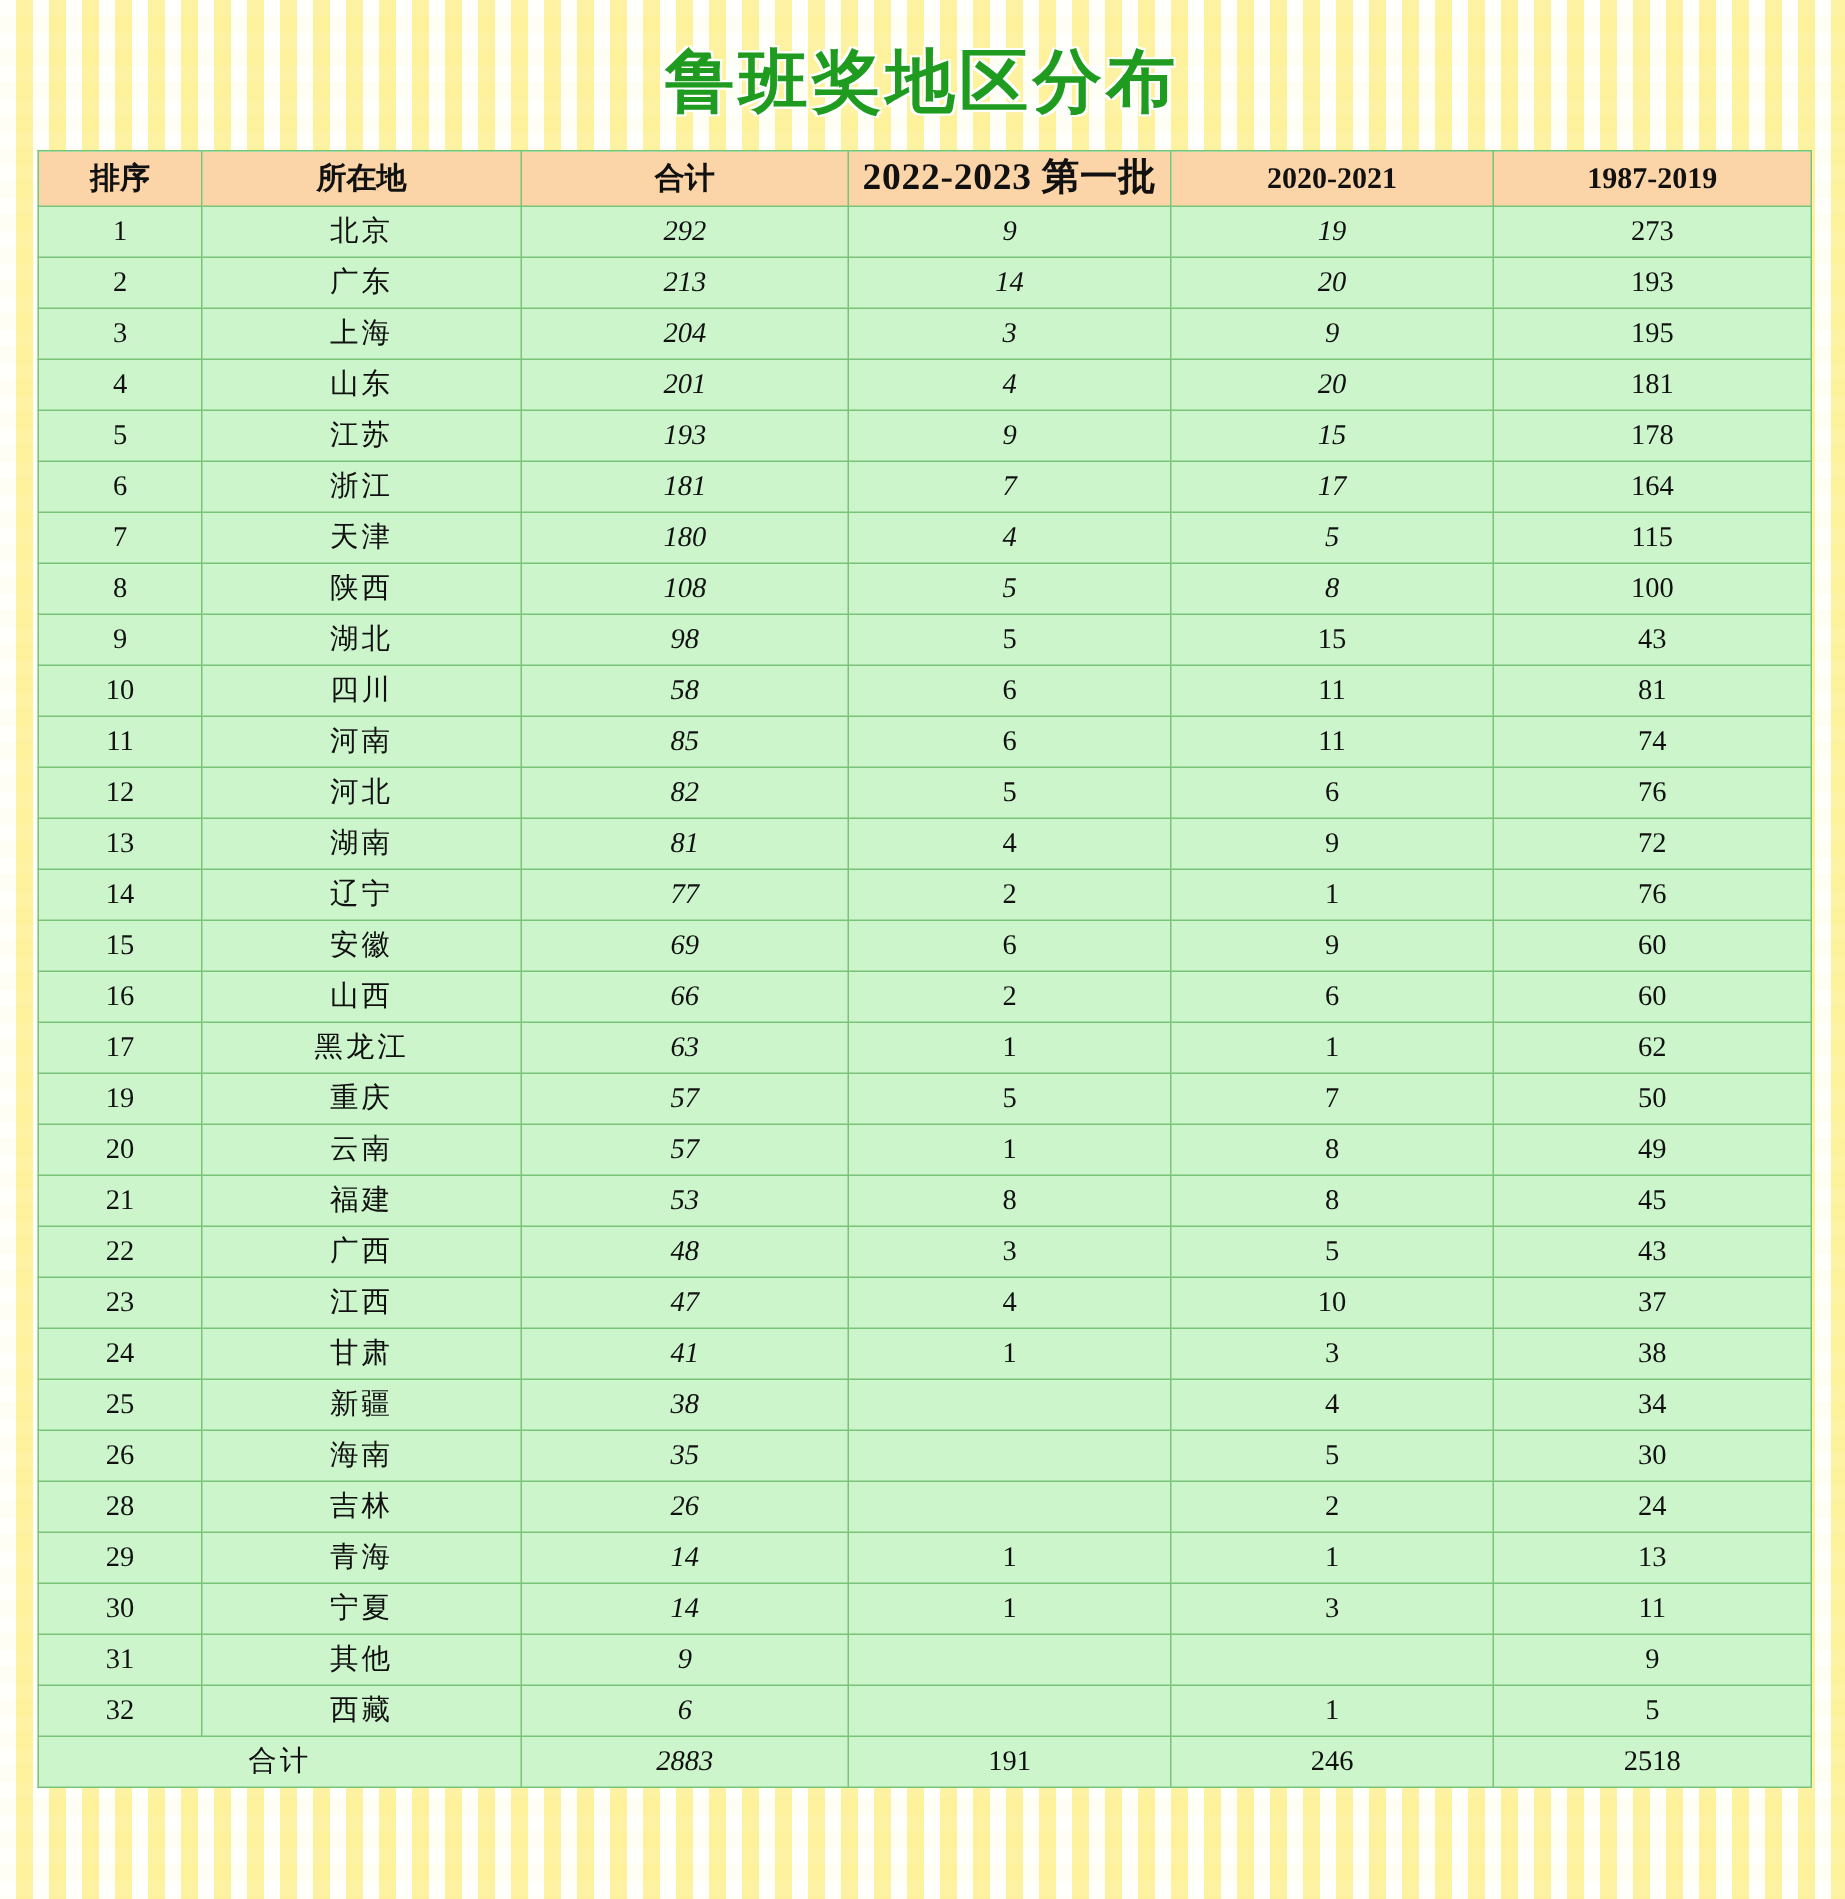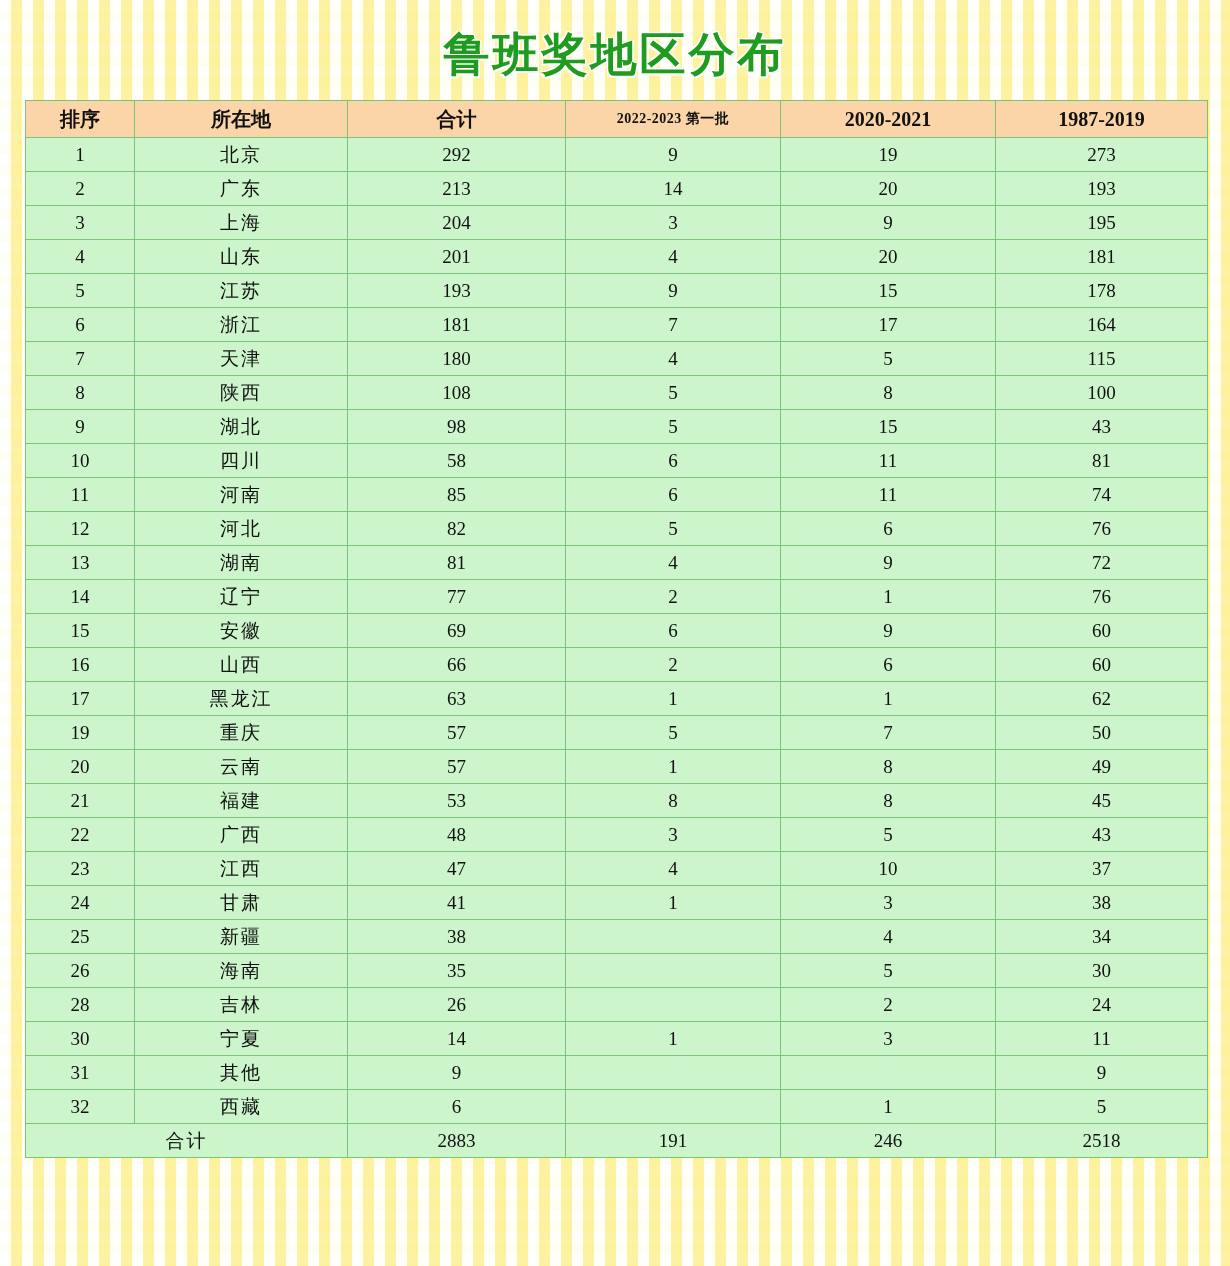"2022-2023 第一批" table.award thead th.head-batch { font-size: 14px -> 25px }
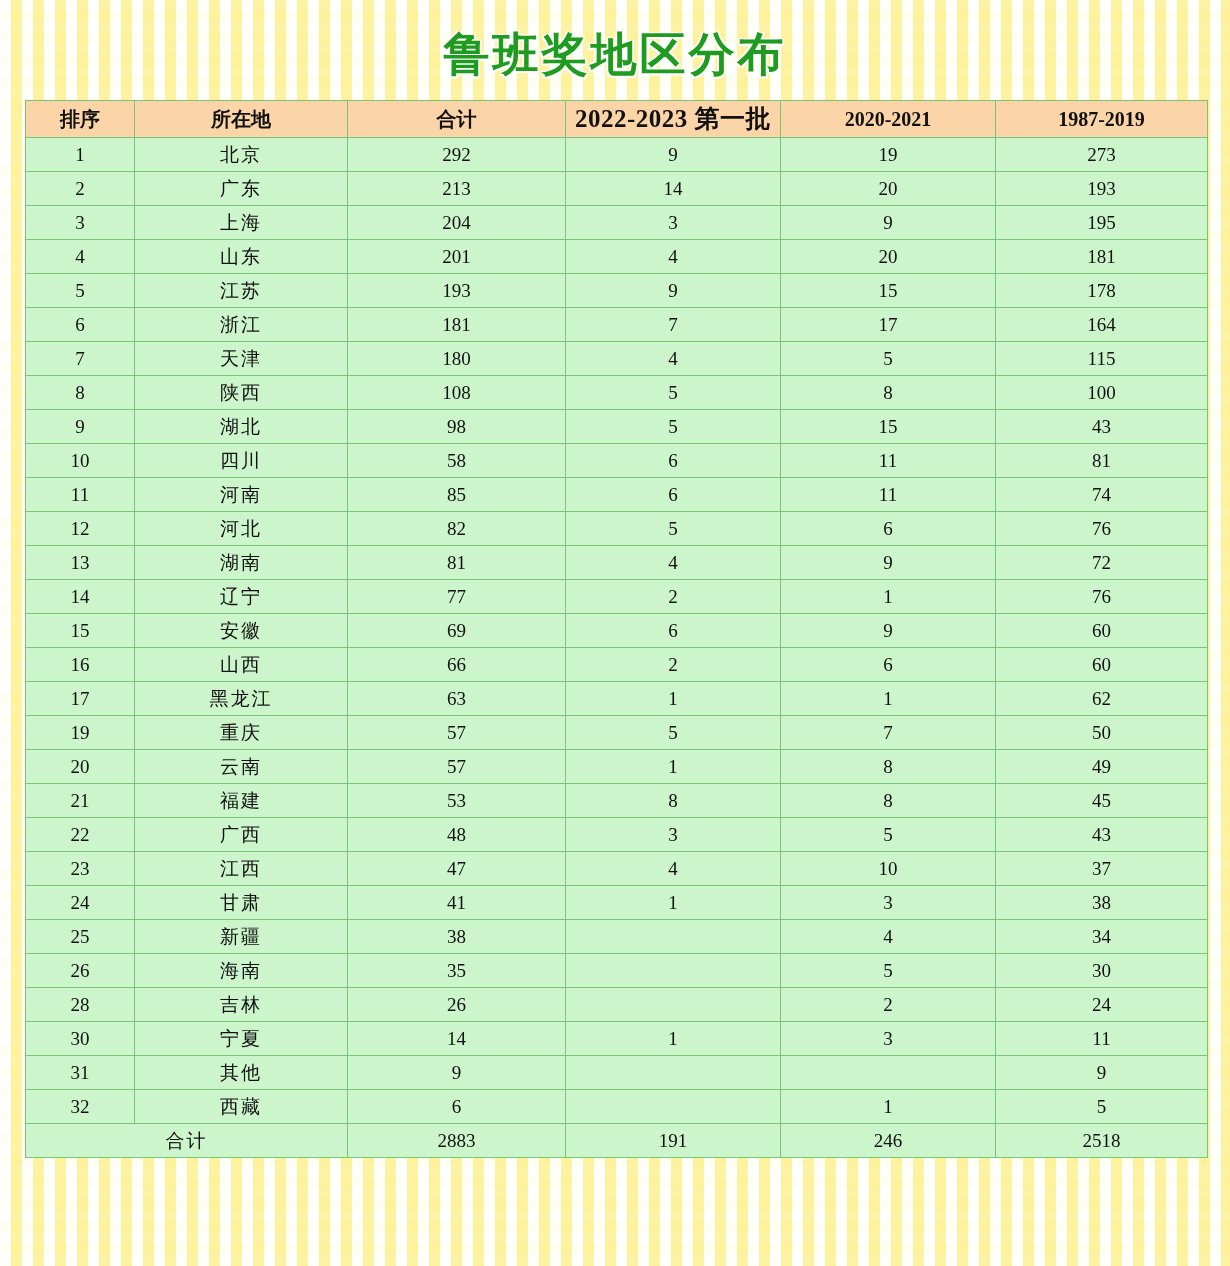"292" td.blue { font-style: none -> italic }
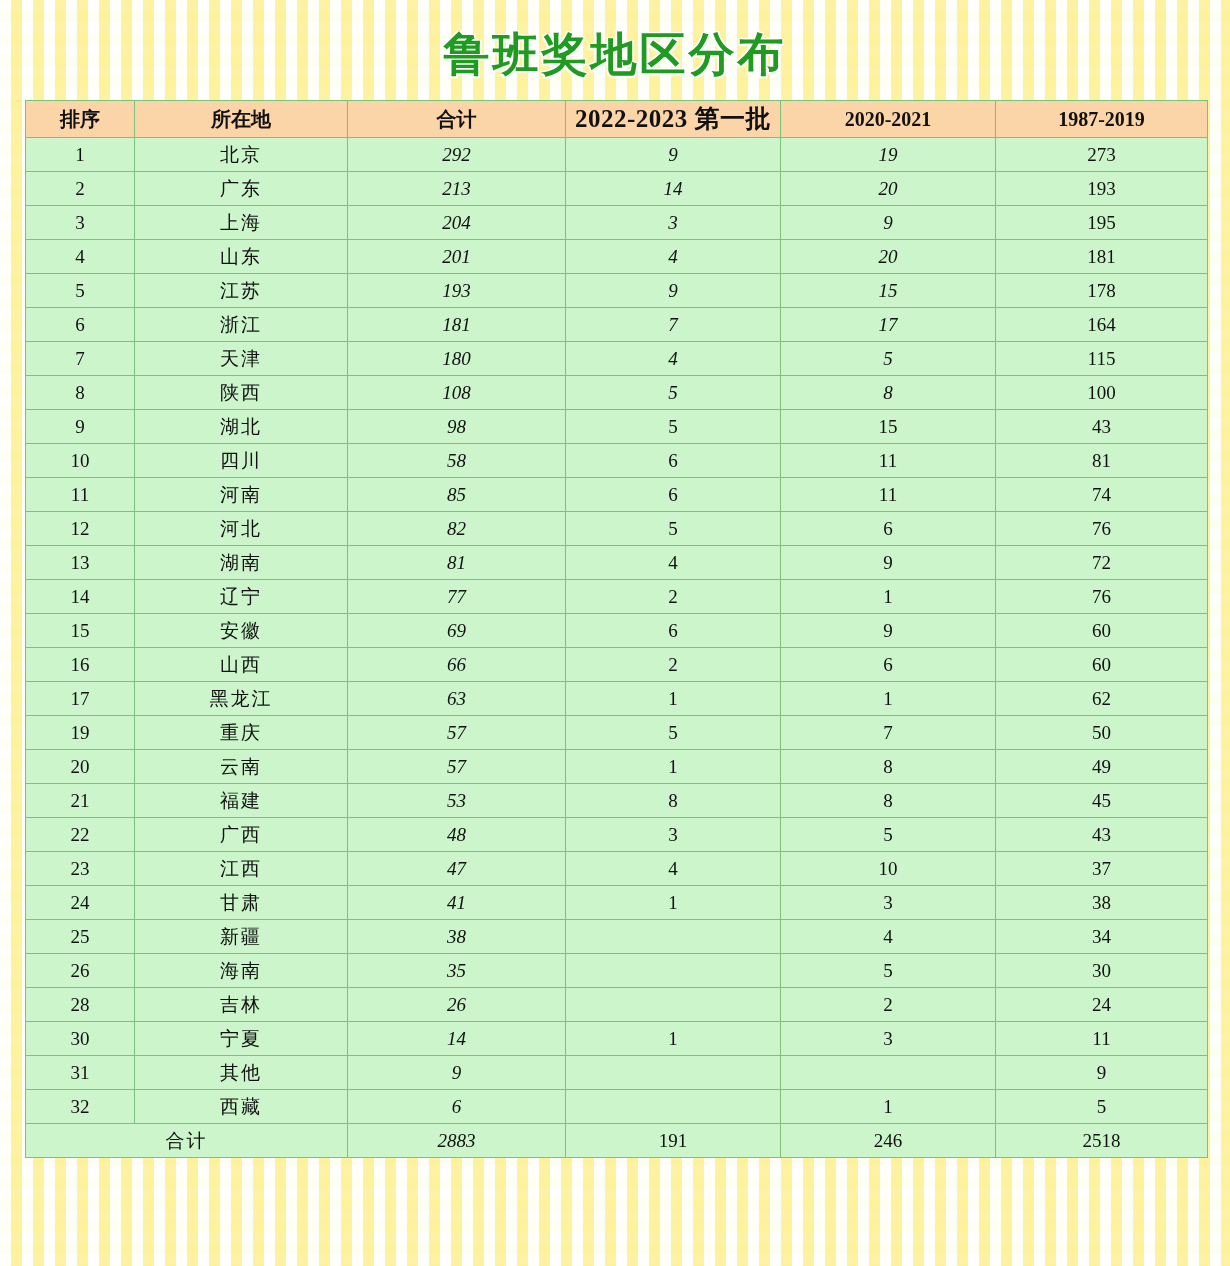"29" tr { html: none -> <tr> <td>29</td> <td>青海</td> <td>14</td> <td>1</td> <td>1</td> <td>13</td> </tr> }
